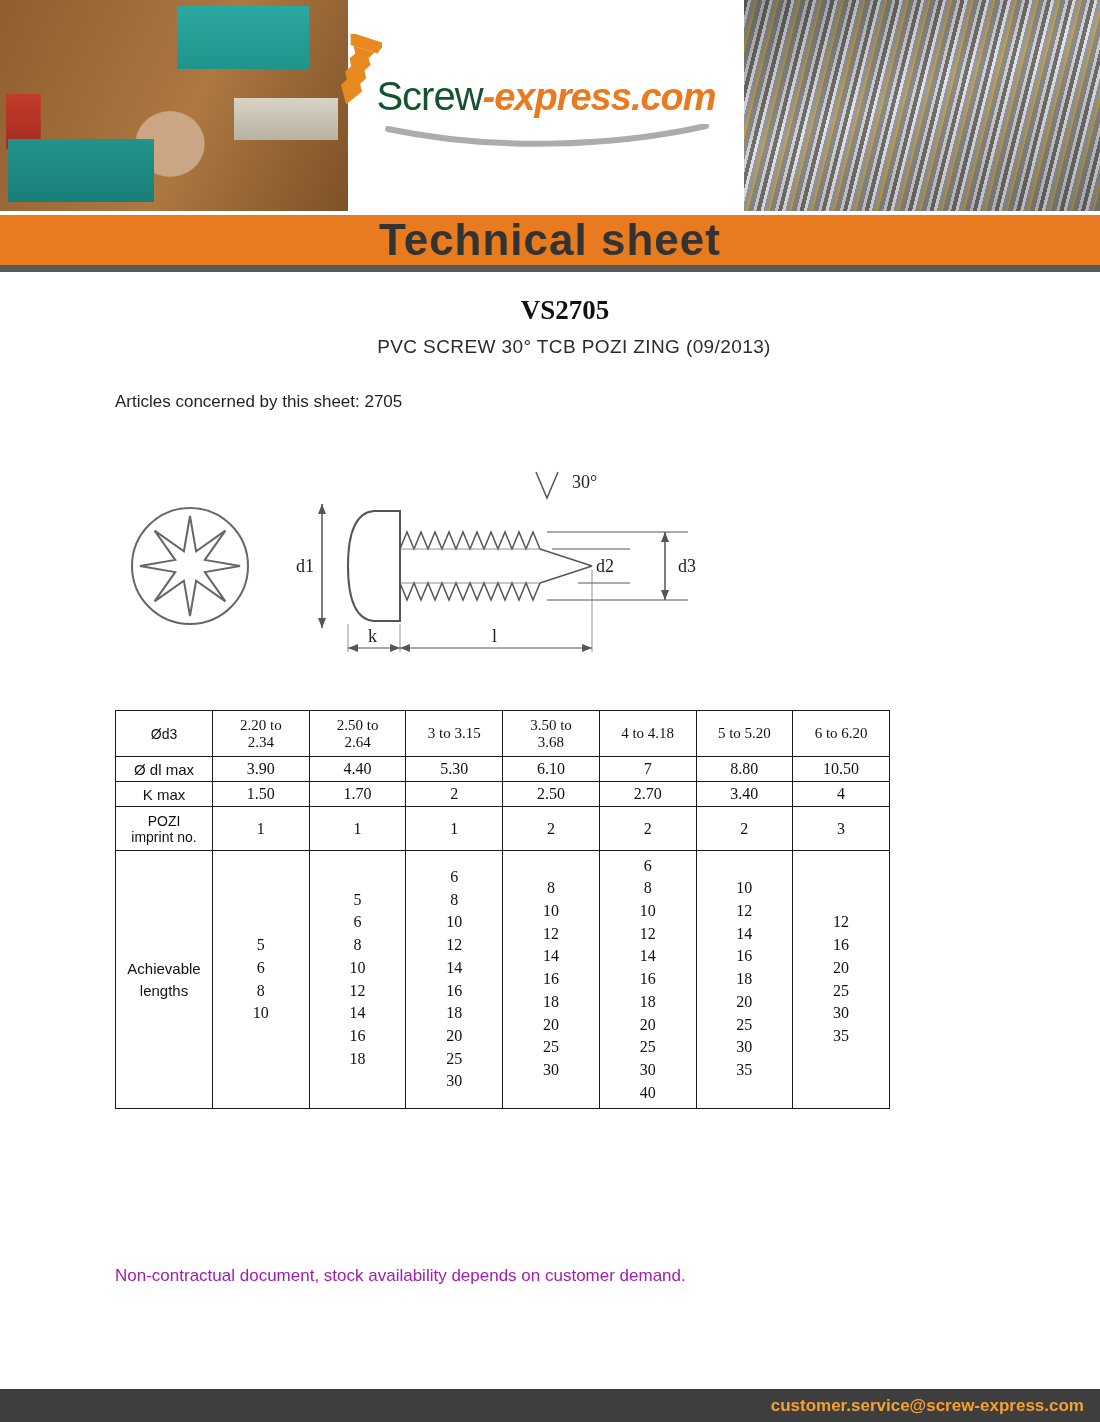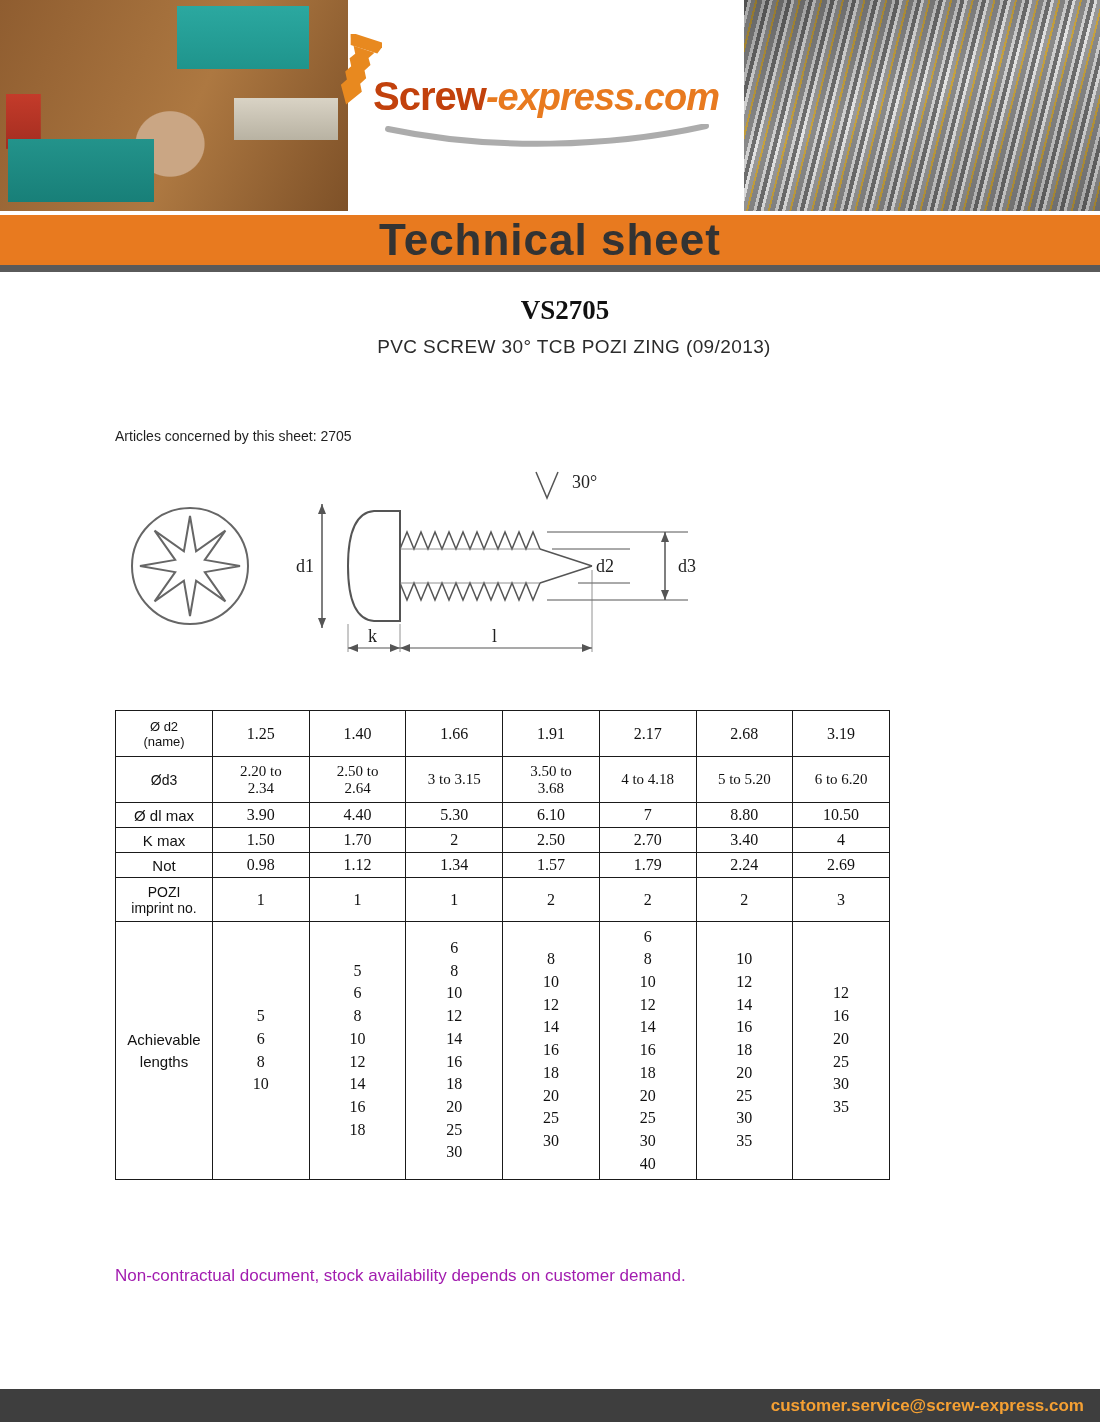"Screw" .logo-dark { color: #c2410c -> #14532d; font-weight: bold -> normal }
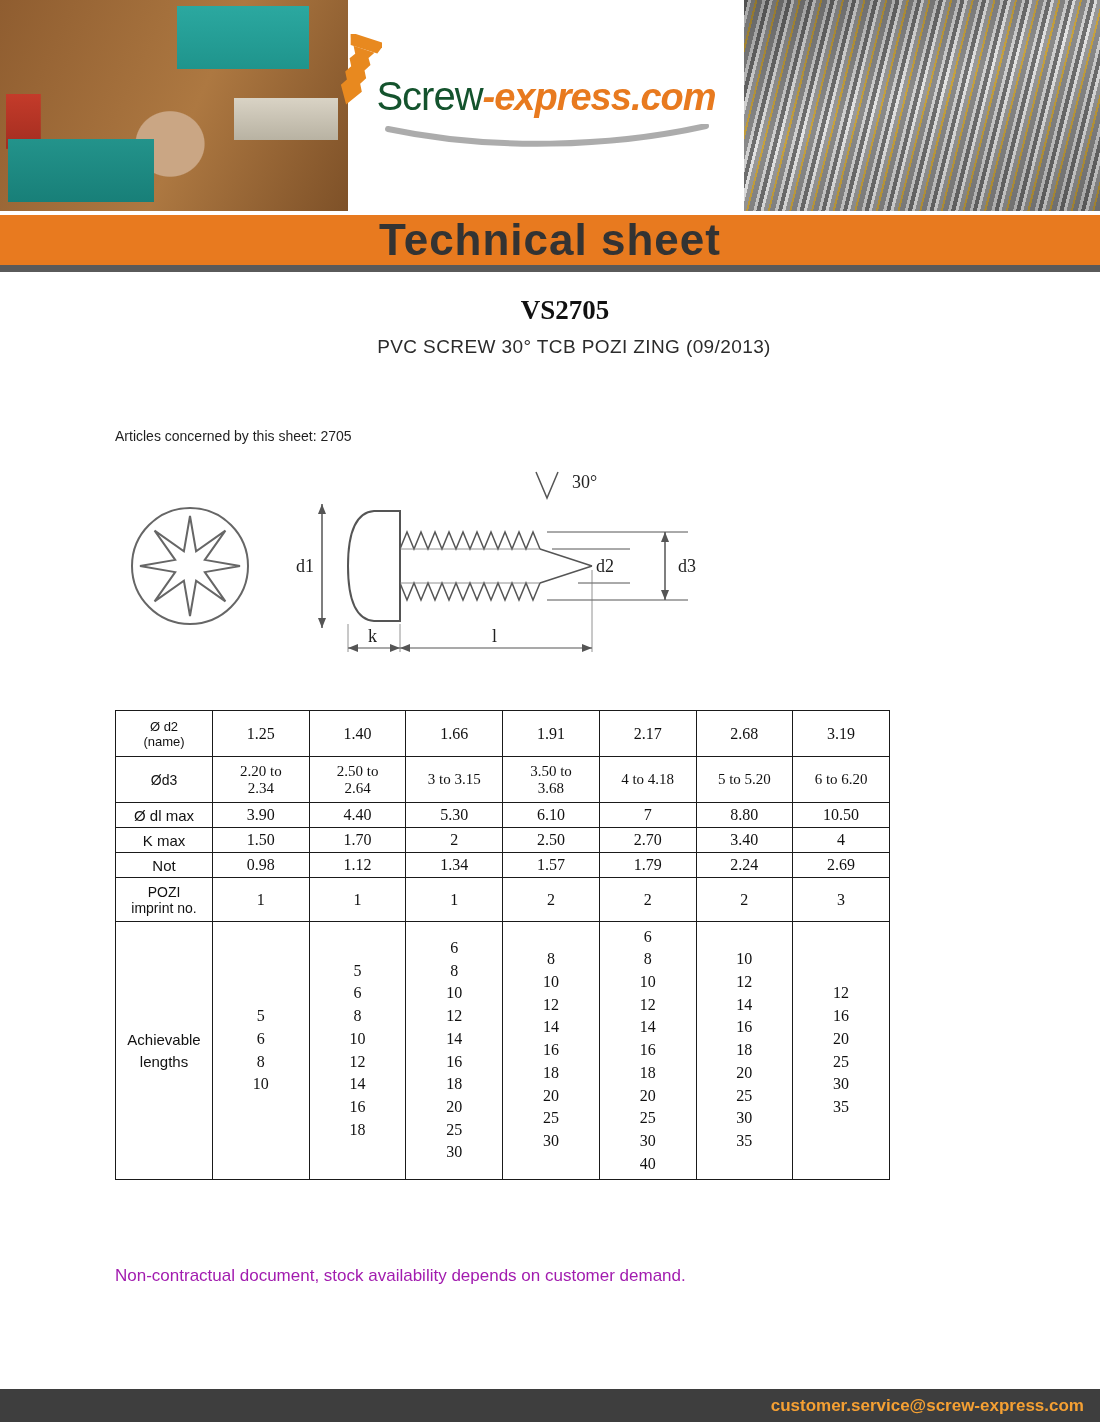"Articles concerned by this sheet:" .articles { font-size: 14px -> 17px; top: 428px -> 392px }
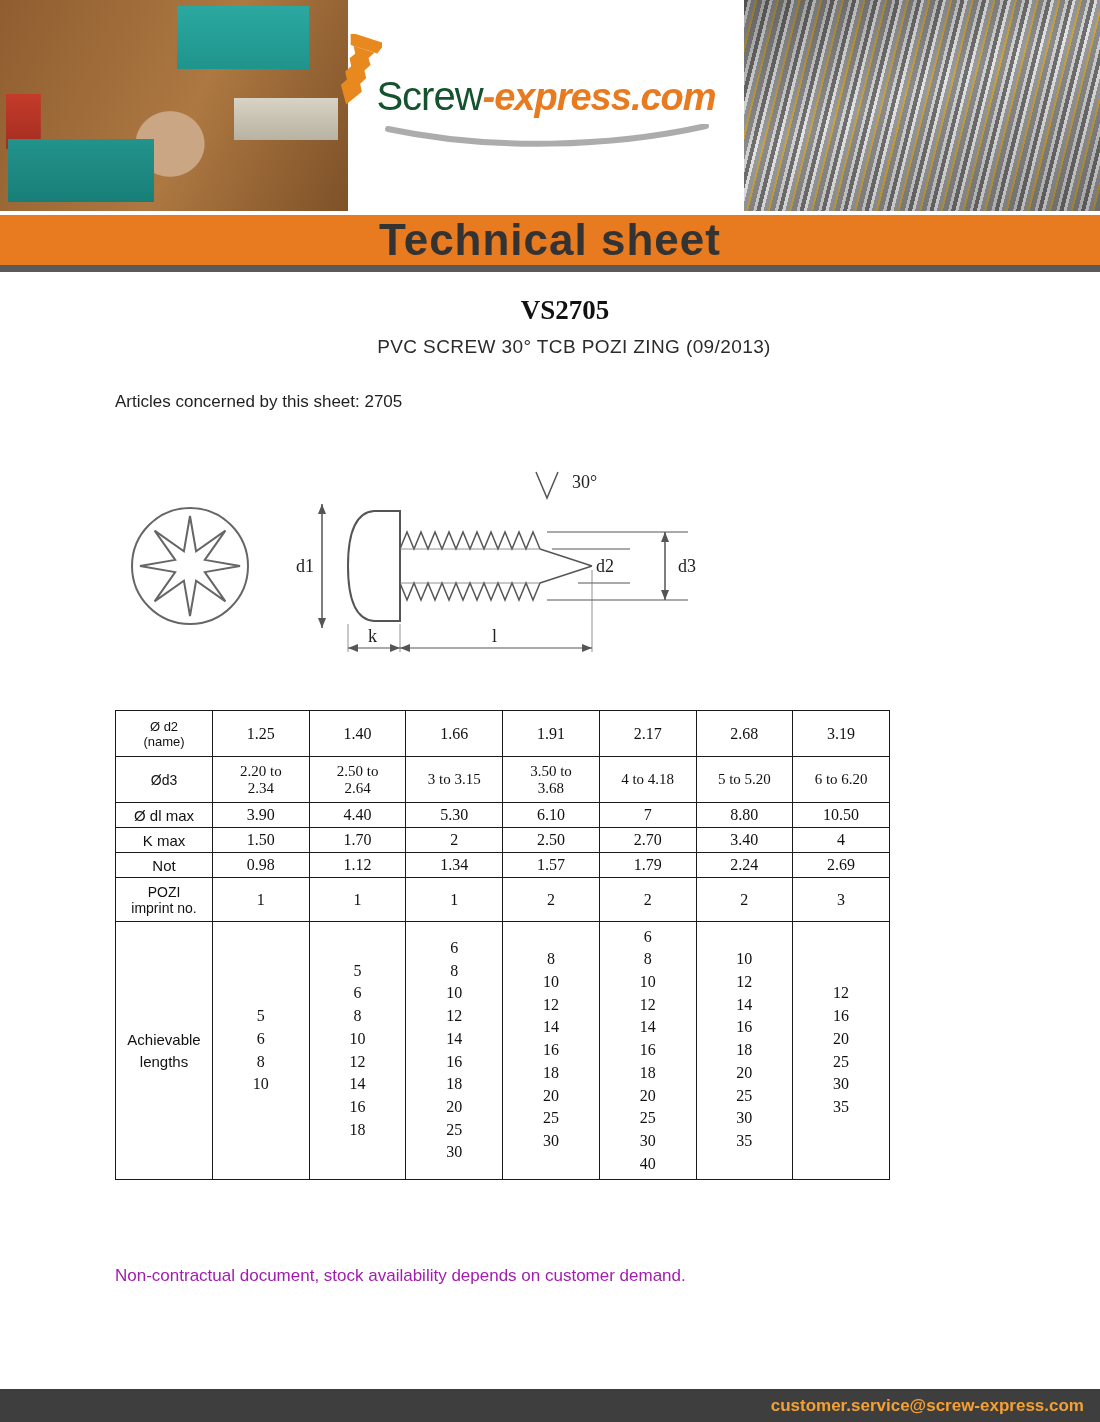"Ø d2" tr.row-d2 { html: <tr> <td>Ø d2 (name)</td> <td>1.25</td> <td>1.40</td> <td>1.66</td> <td>1.91</td> <td>2.17</td> <td>2.68</td> <td>3.19</td> </tr> -> none }
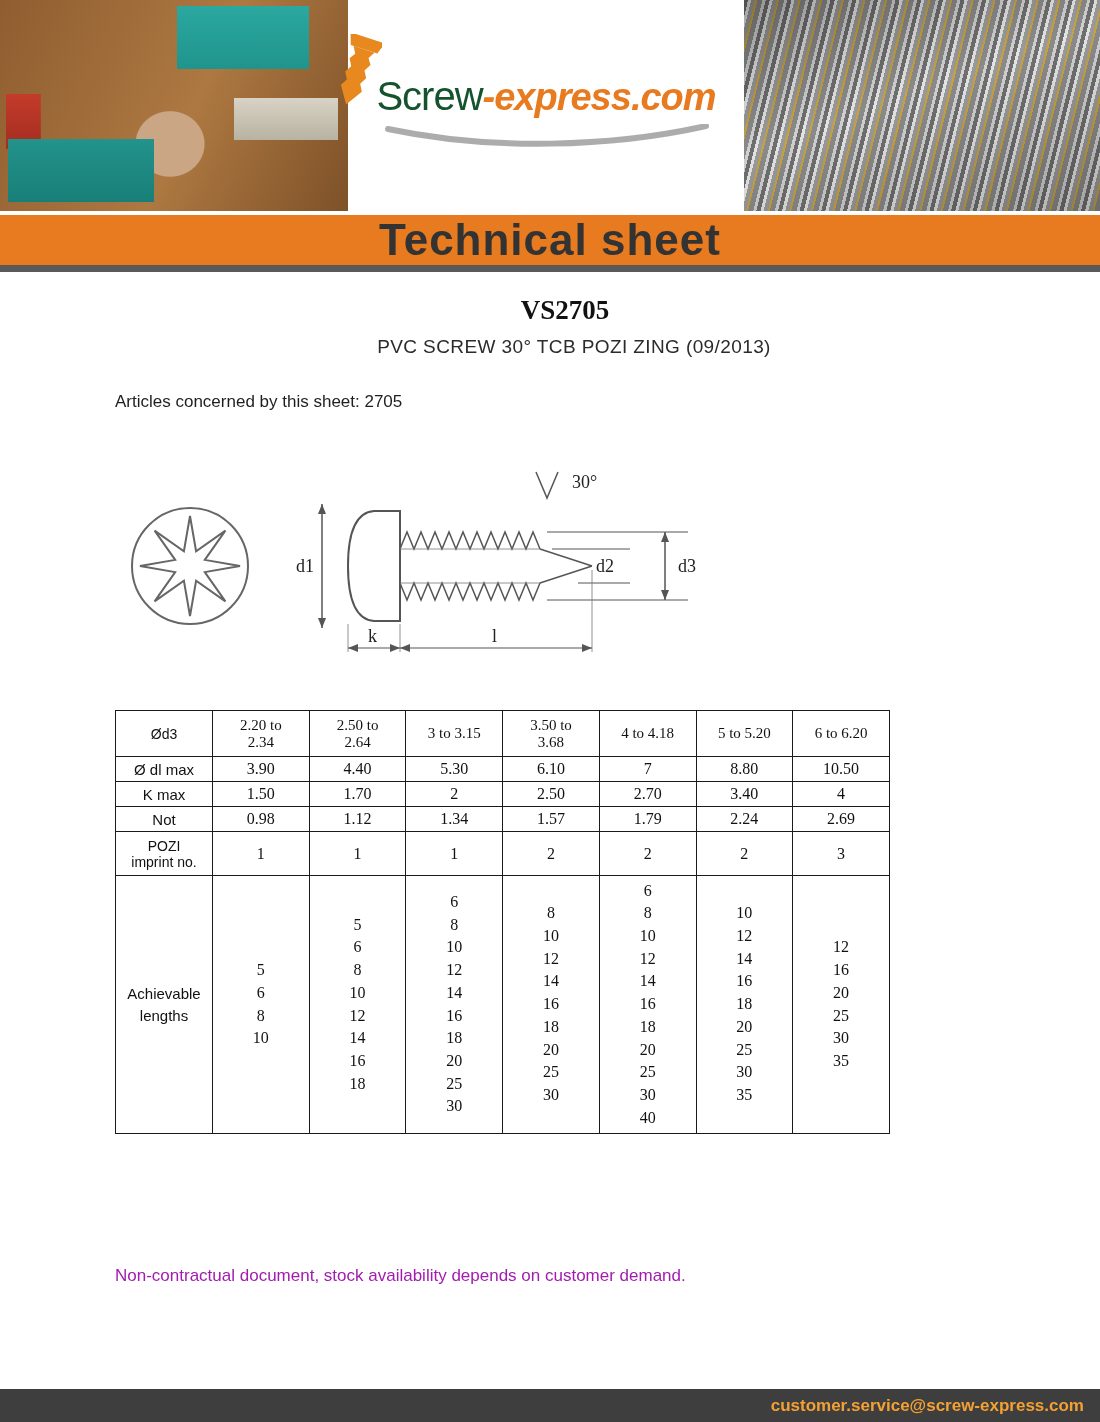"Not" tr.row-not { html: <tr> <td>Not</td> <td>0.98</td> <td>1.12</td> <td>1.34</td> <td>1.57</td> <td>1.79</td> <td>2.24</td> <td>2.69</td> </tr> -> none }
